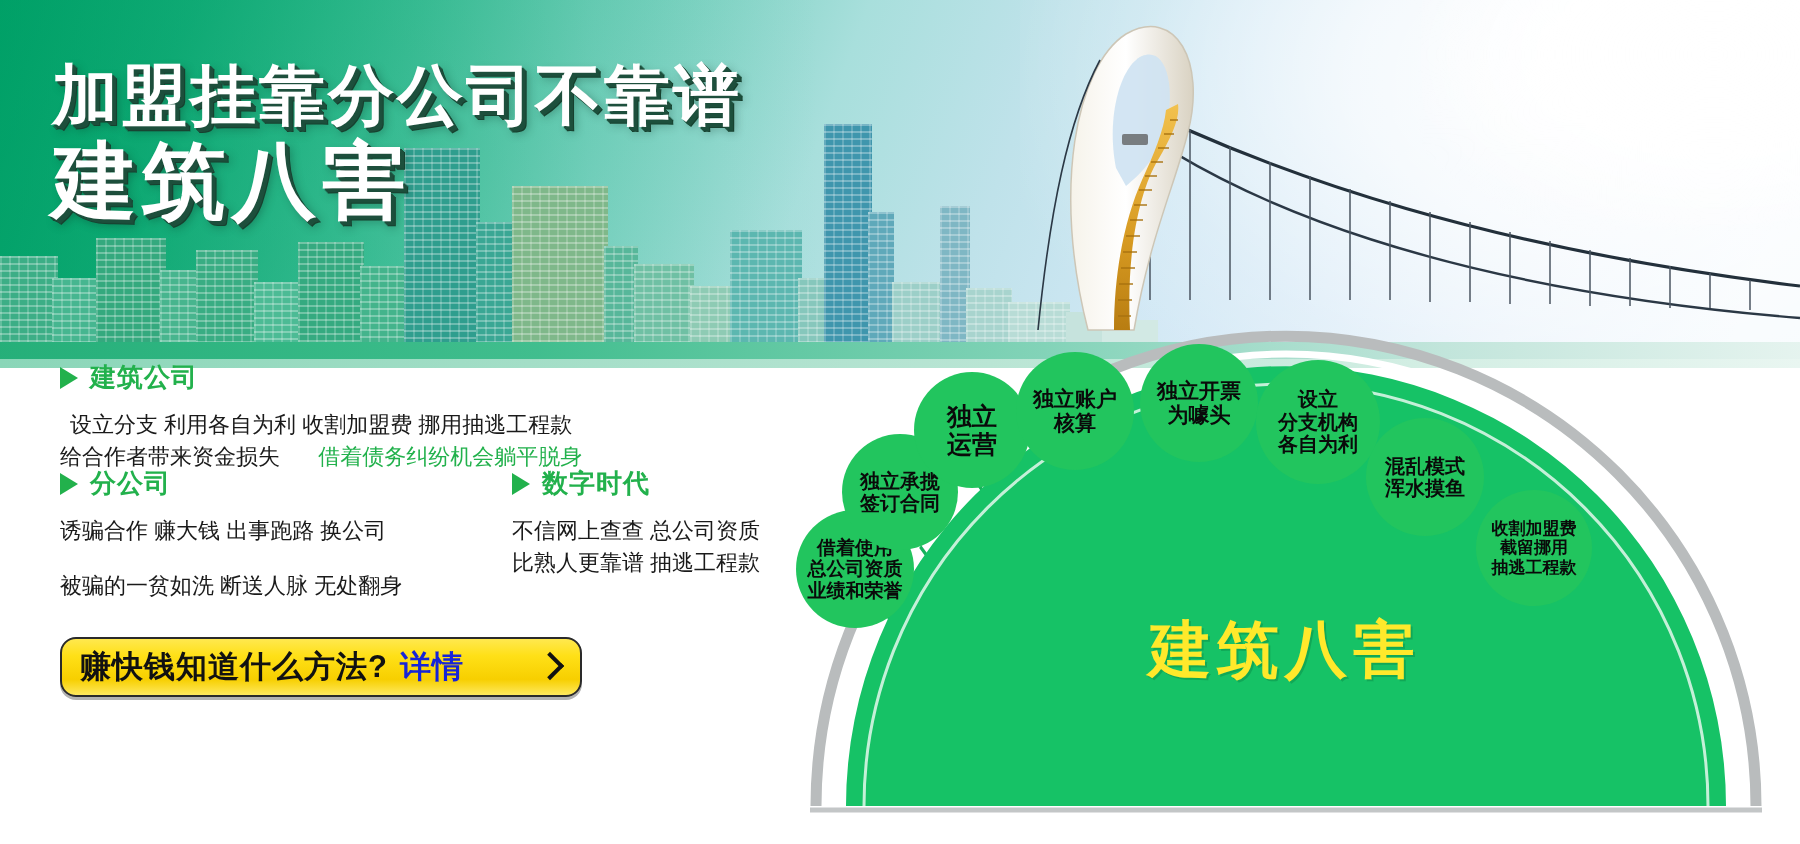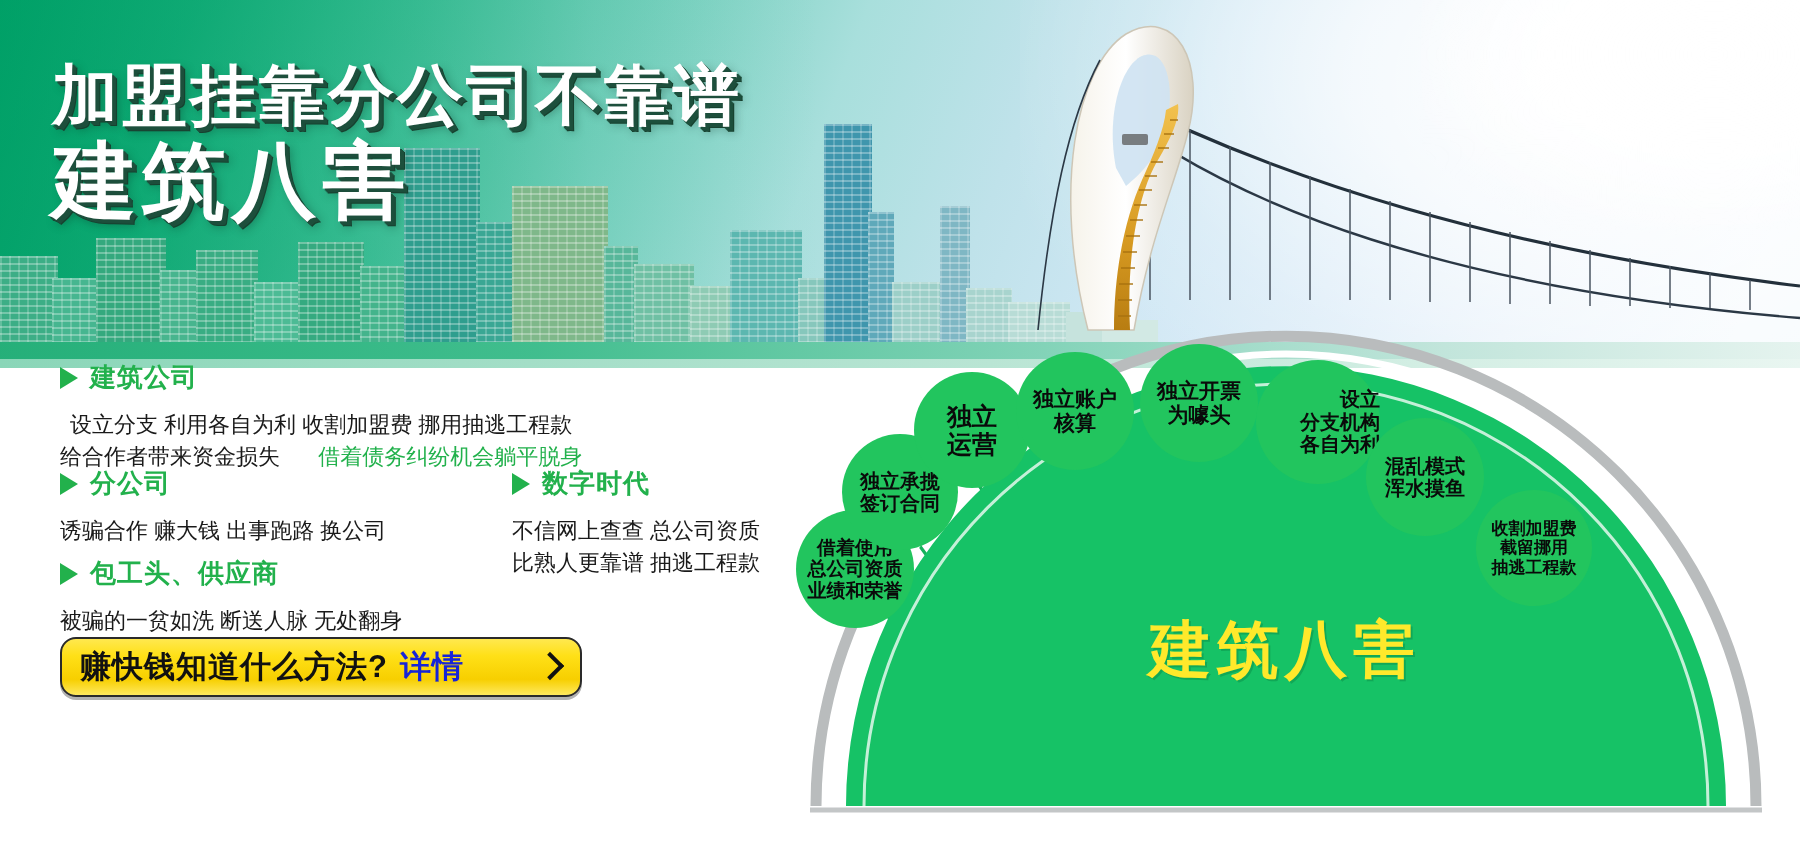"设立" div.bubble { align-items: flex-end -> none }
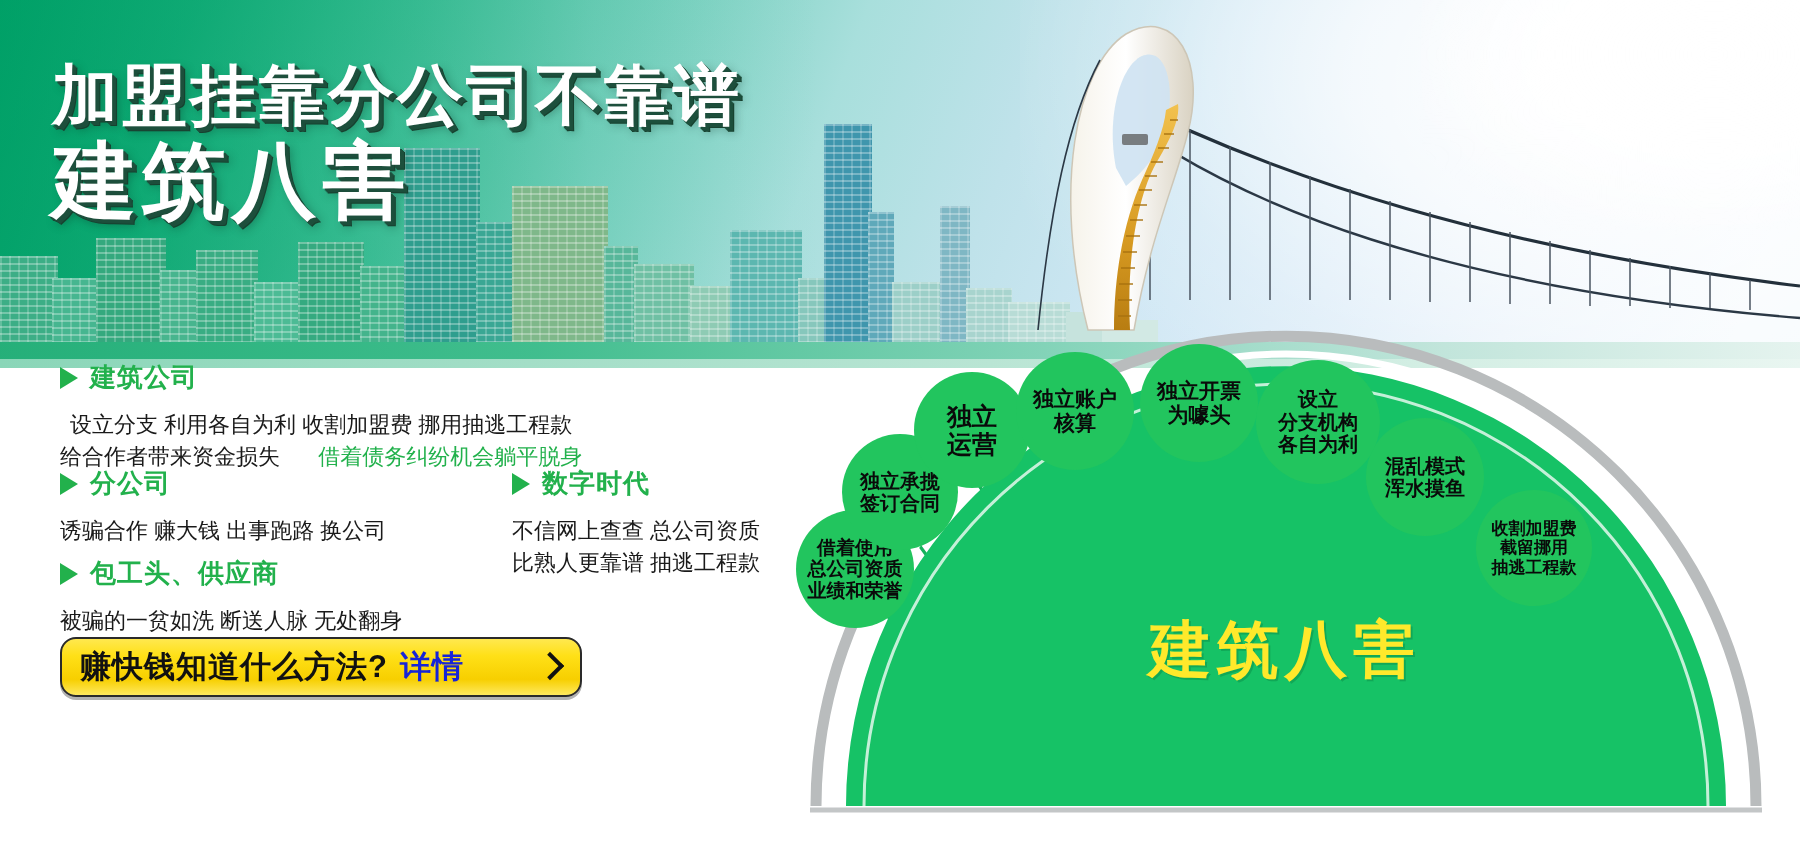"包工头、供应商" div.sec-head { html: <div> <span></span> <span>包工头、供应商</span> </div> -> none }
